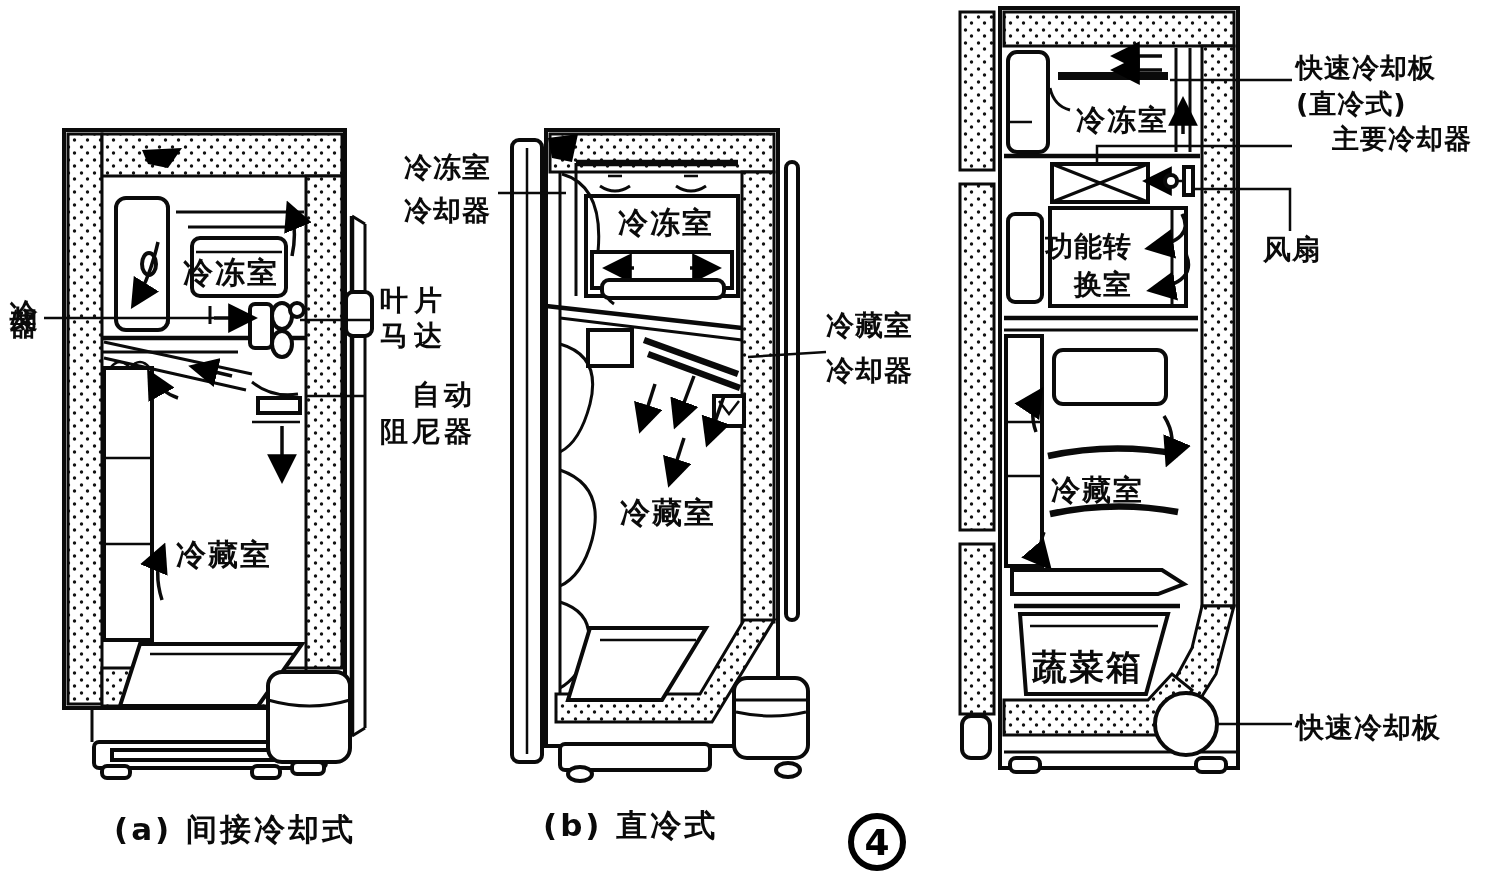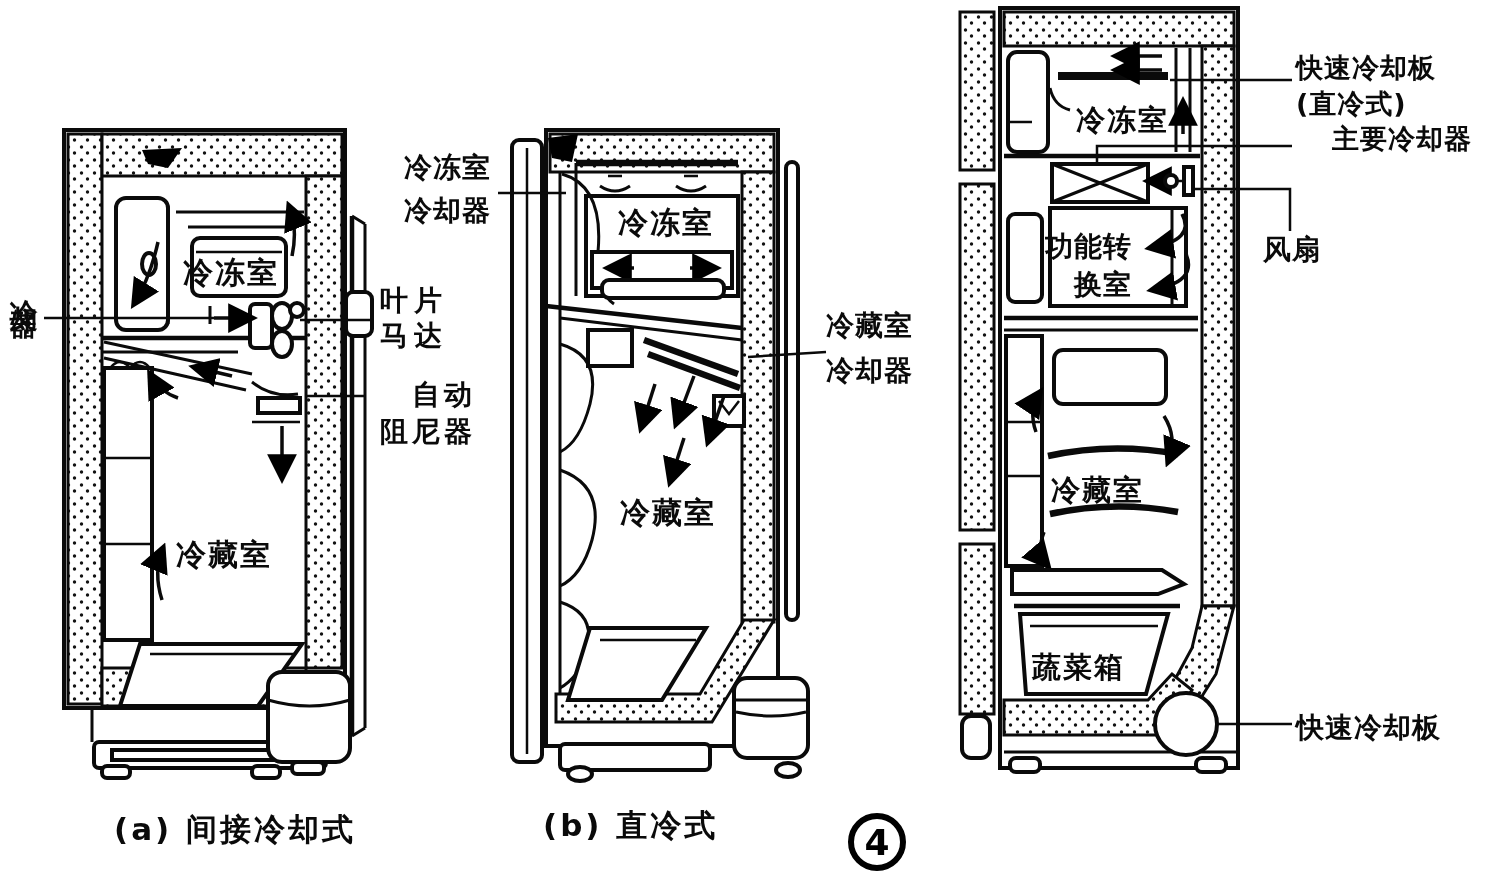"蔬菜箱" div.lbl { font-size: 29px -> 35px }
